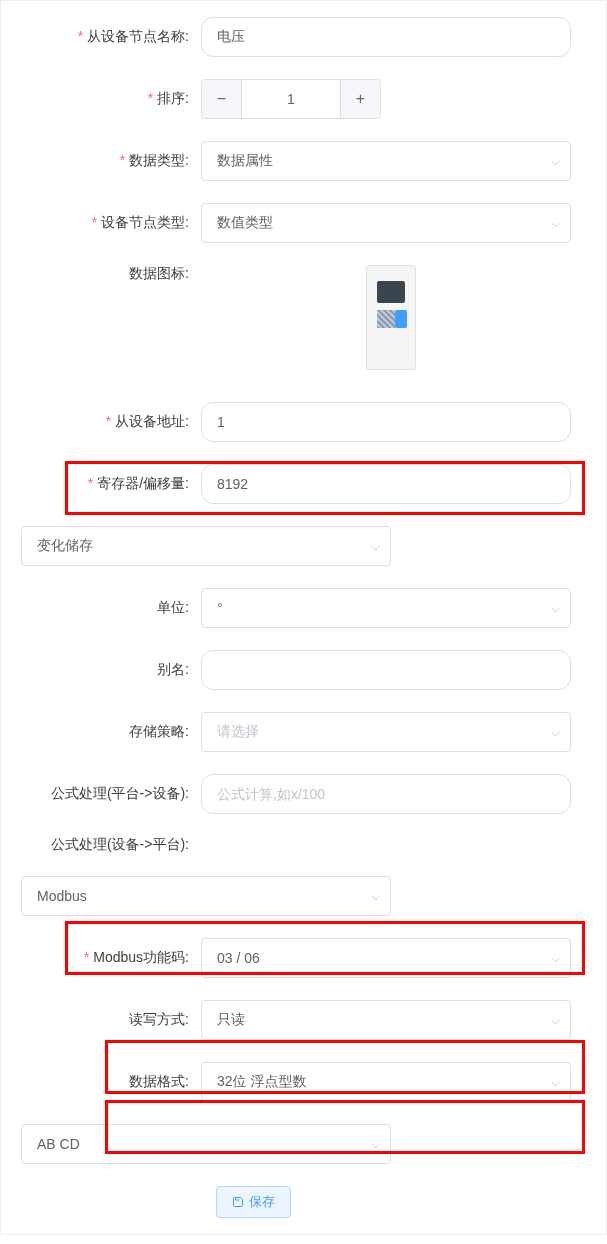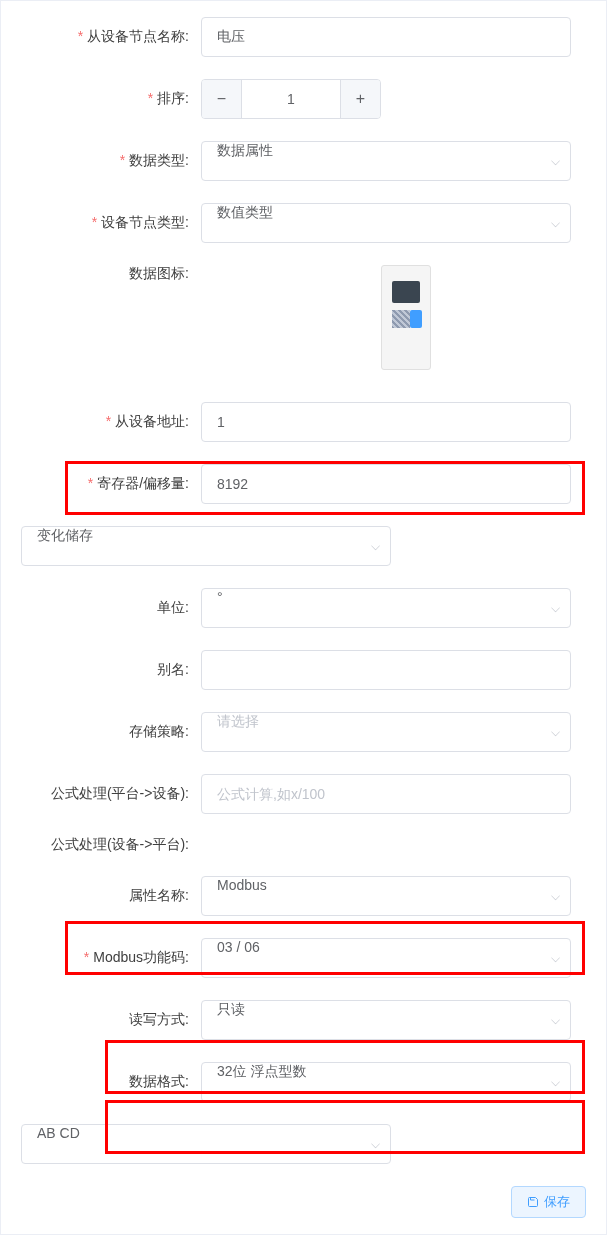"电压" .input { border-radius: 4px -> 12px }
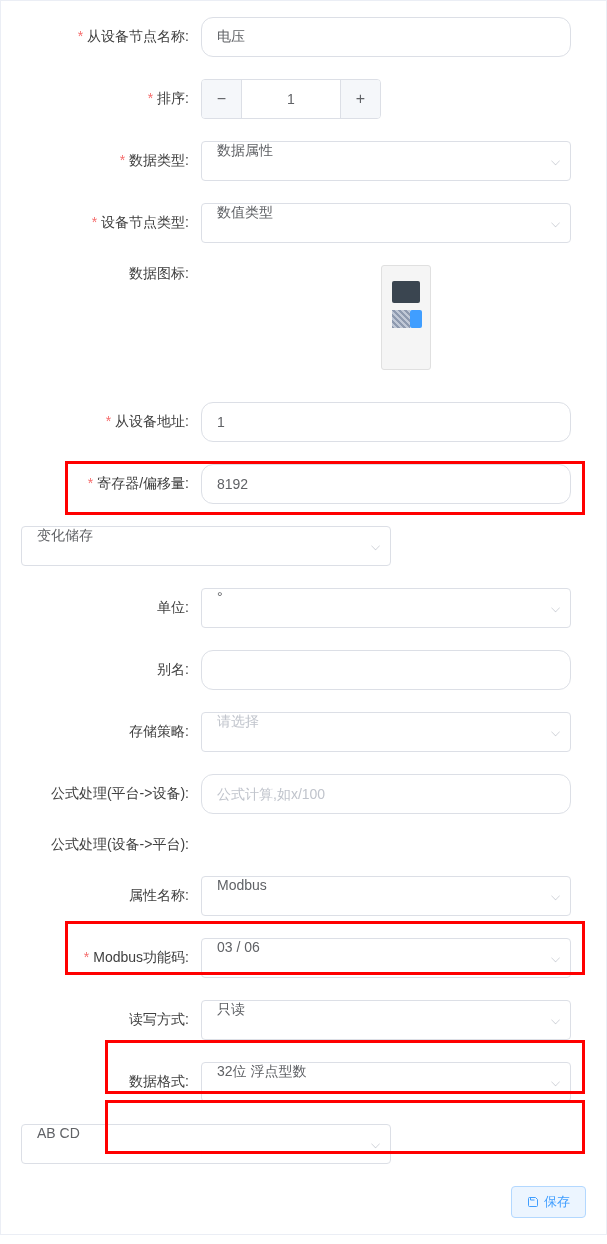"数据属性" .select { align-items: flex-start -> center }
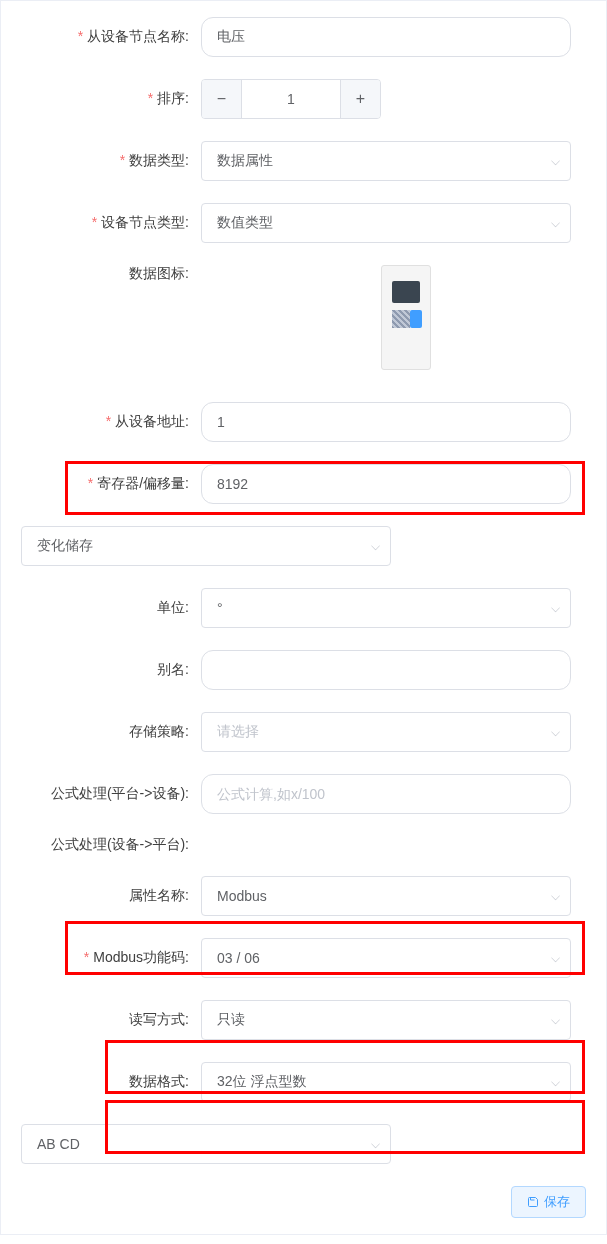"数据图标:" .form-row.image-row { justify-content: space-between -> none }
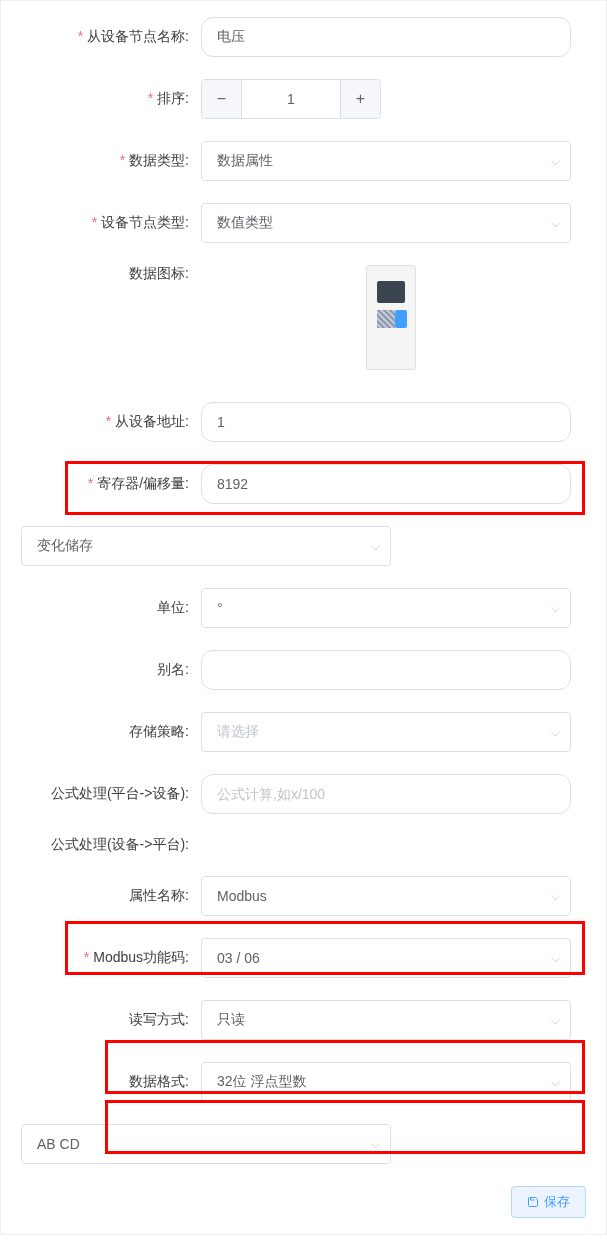"属性名称:" label.form-label { html: <label>属性名称:</label> -> none }
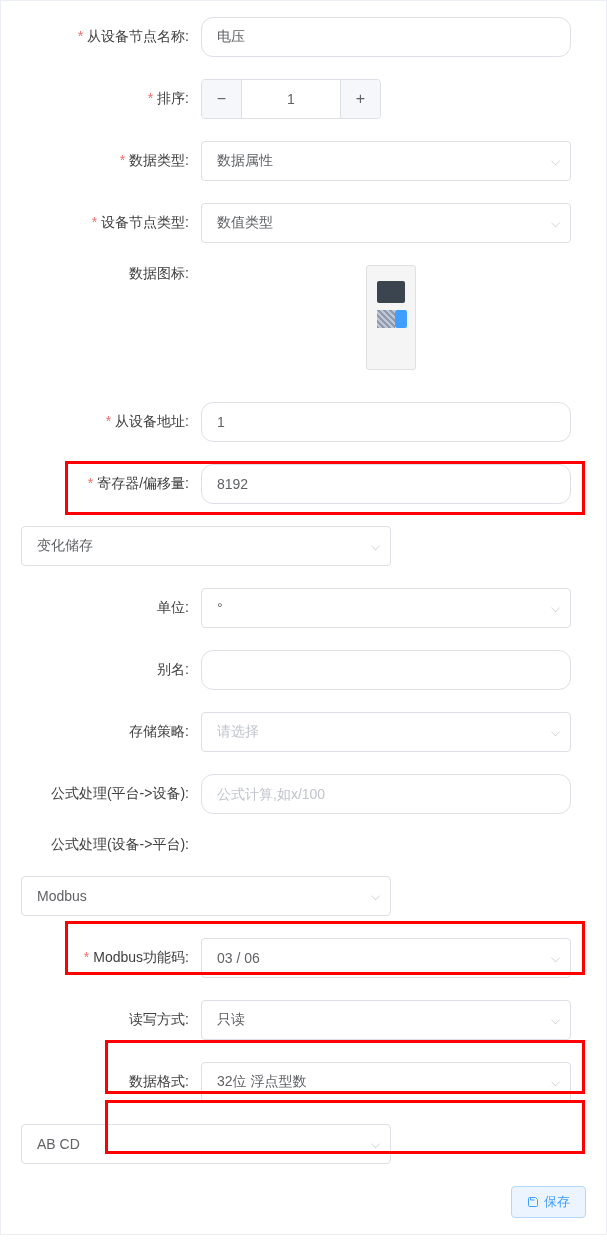"保存" .save-row { justify-content: flex-end -> flex-start }
